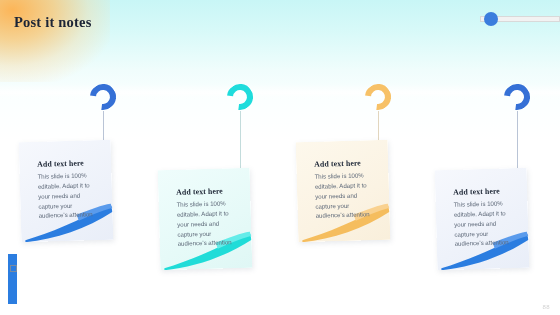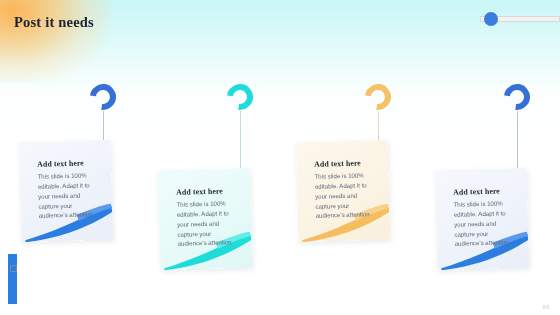"Post it needs" div.title { text: needs -> notes }
